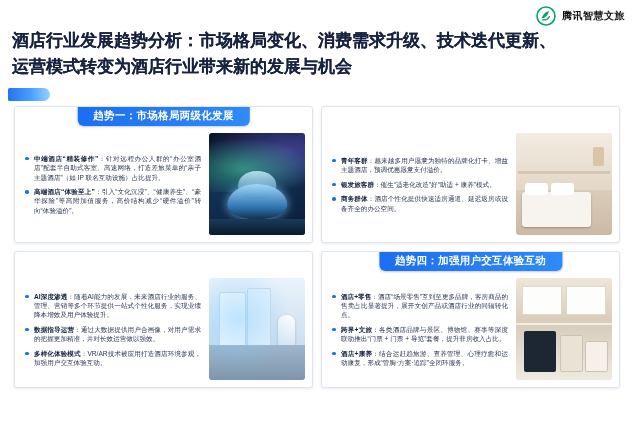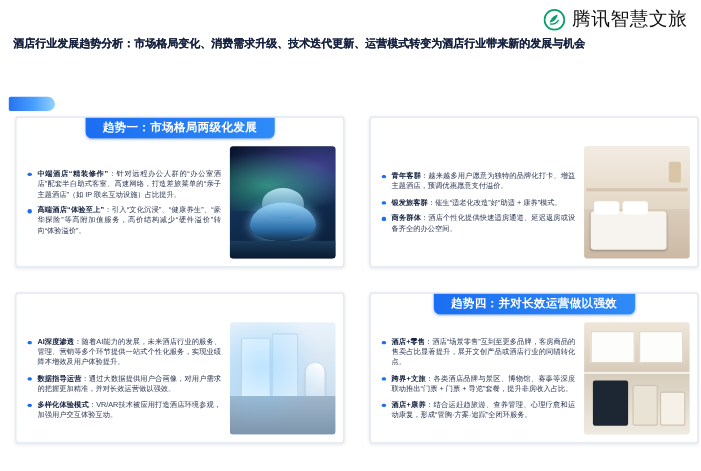"腾讯智慧文旅" .brand-text { font-size: 17px -> 10px; font-weight: normal -> bold }
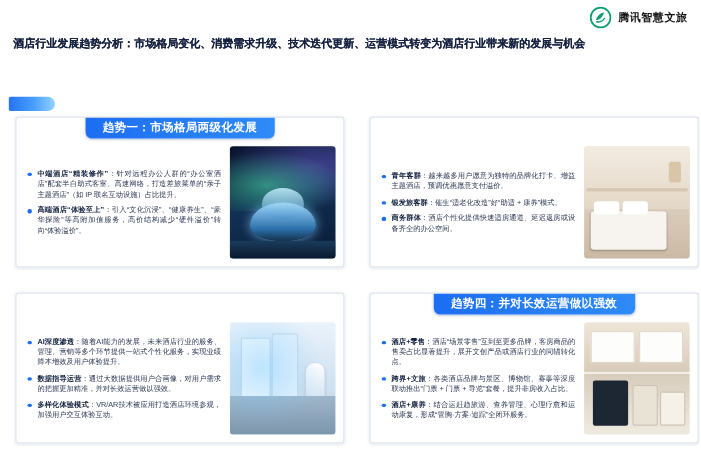"酒店行业发展趋势分析：市场格局变化、消费需求升级、技术迭代更新、运营模式转变为酒" .title { font-size: 10px -> 17px }
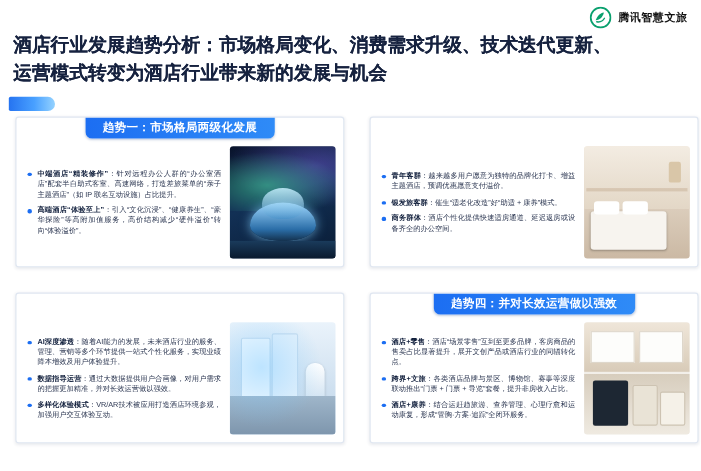"趋势一：市场格局两级化发展" .grid { gap: 23px -> 8px }
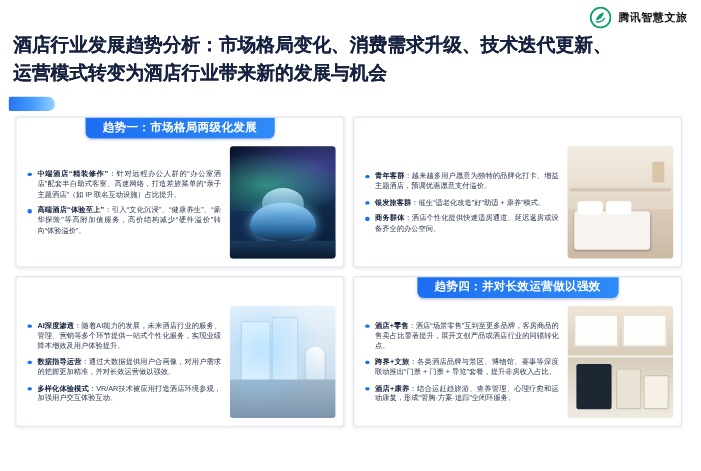"趋势四：并对长效运营做以强效" div.card-head { text: 并对长效运营做以强效 -> 加强用户交互体验互动 }
